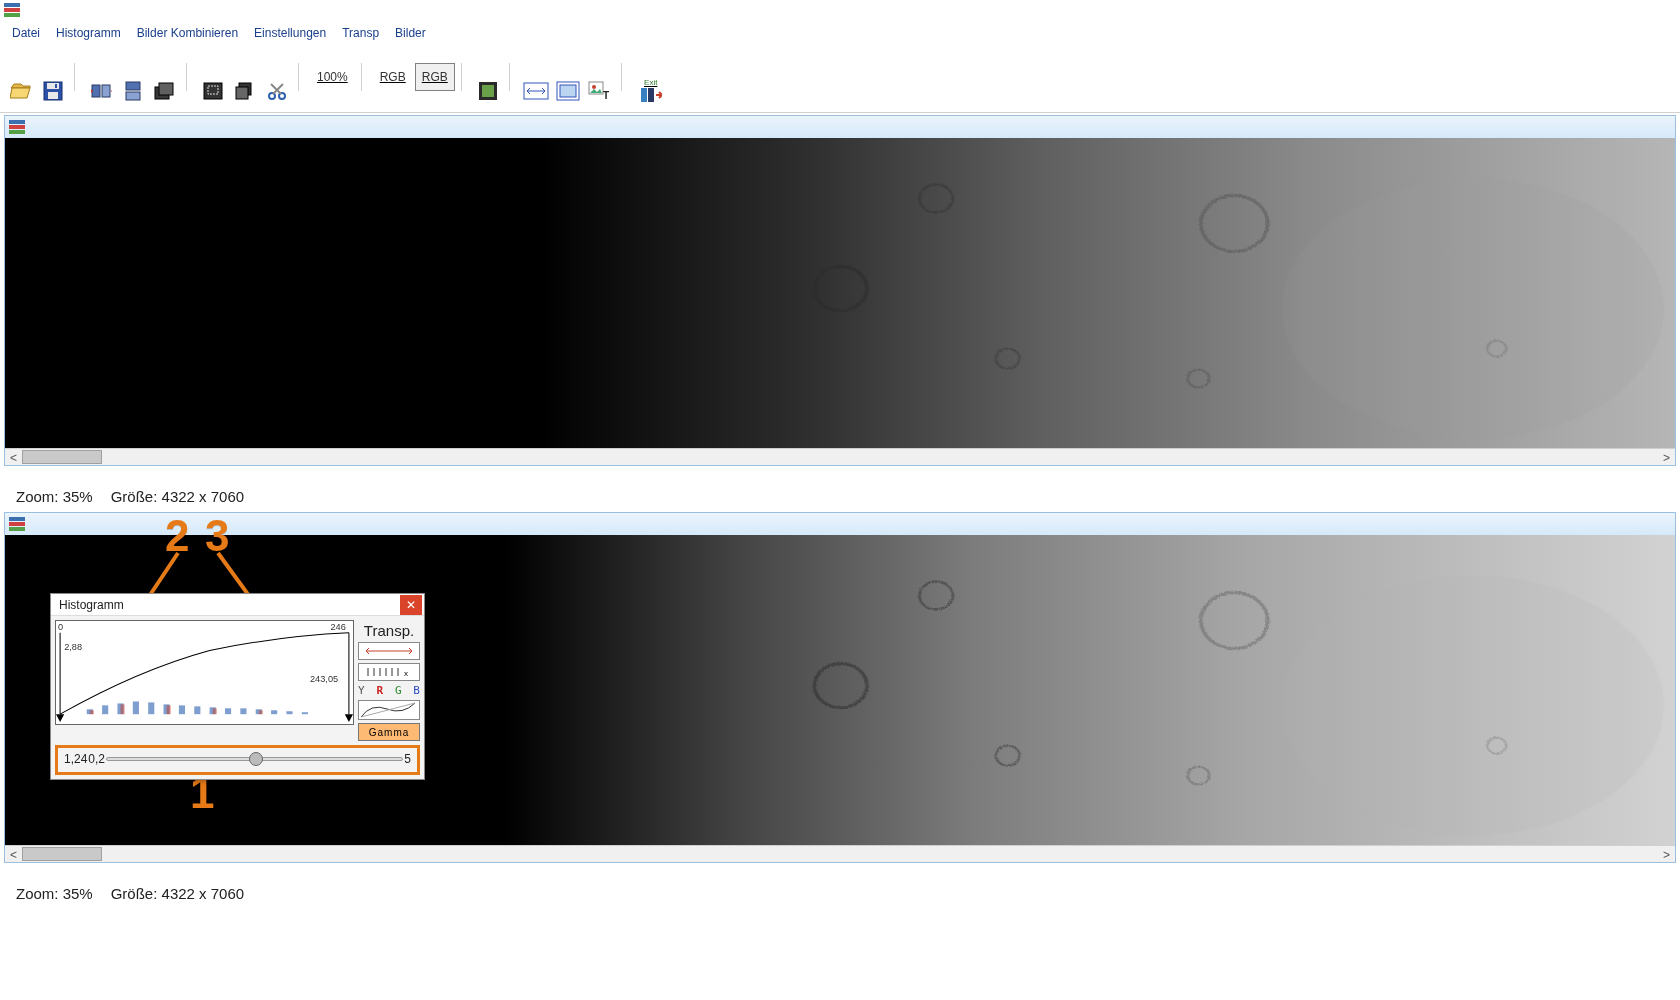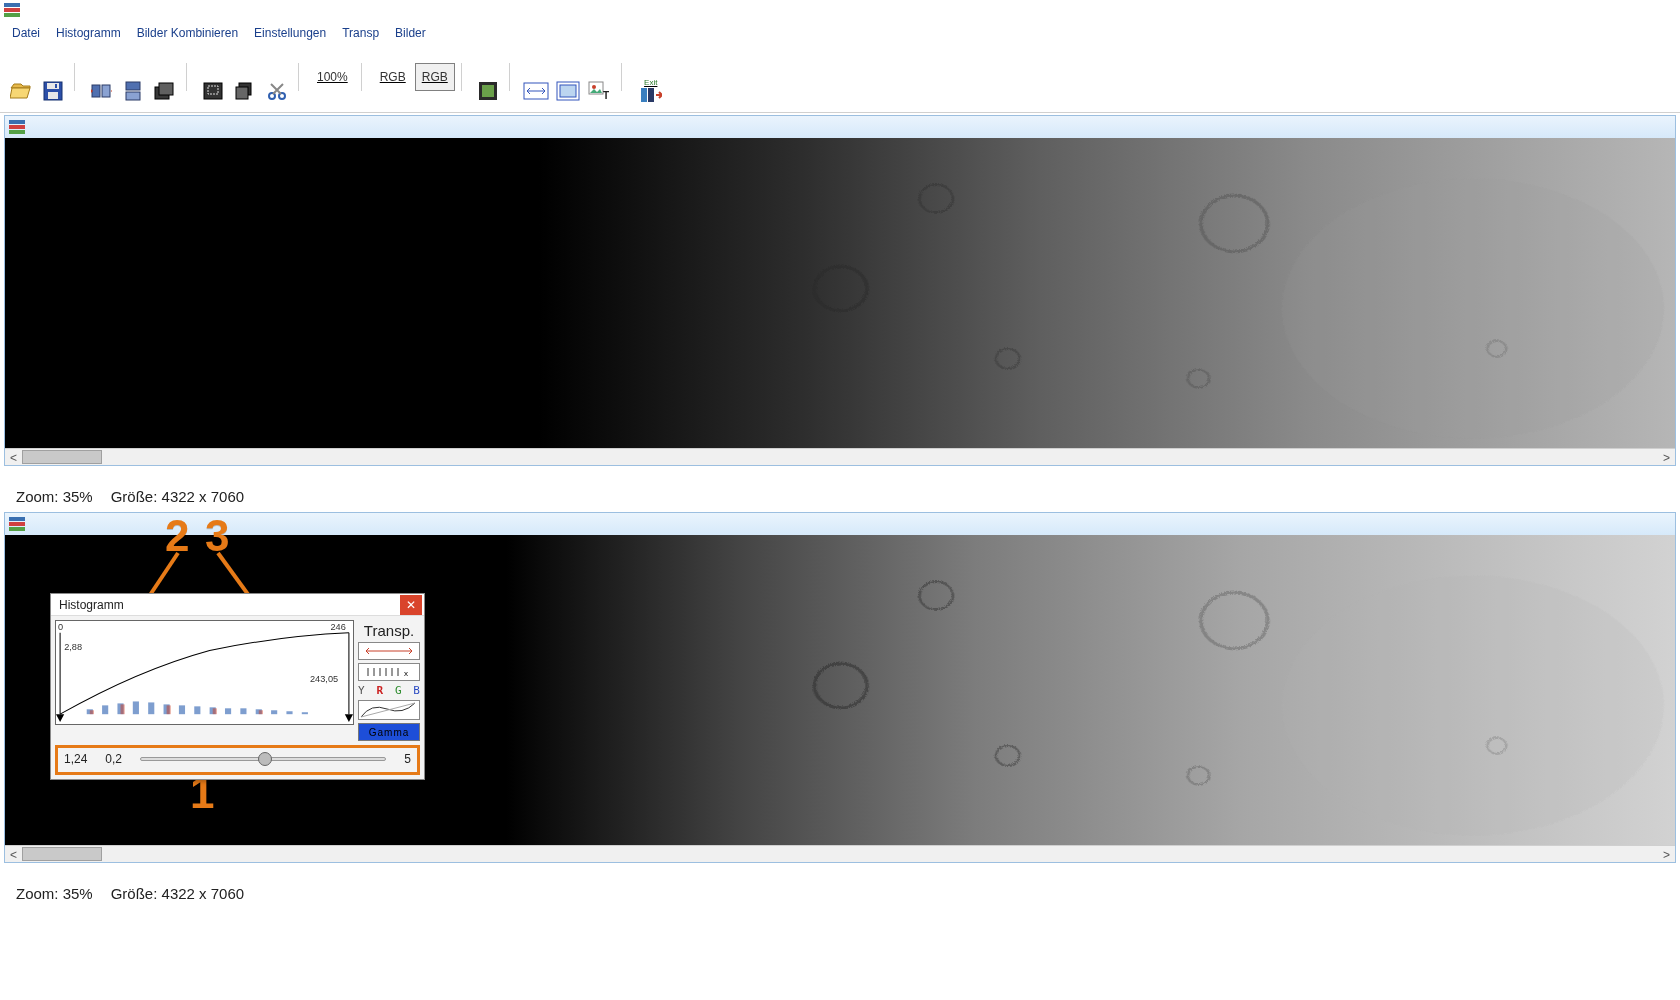"Gamma" .hist-side .gammabtn { background: #1d4ed8 -> #fdba74 }
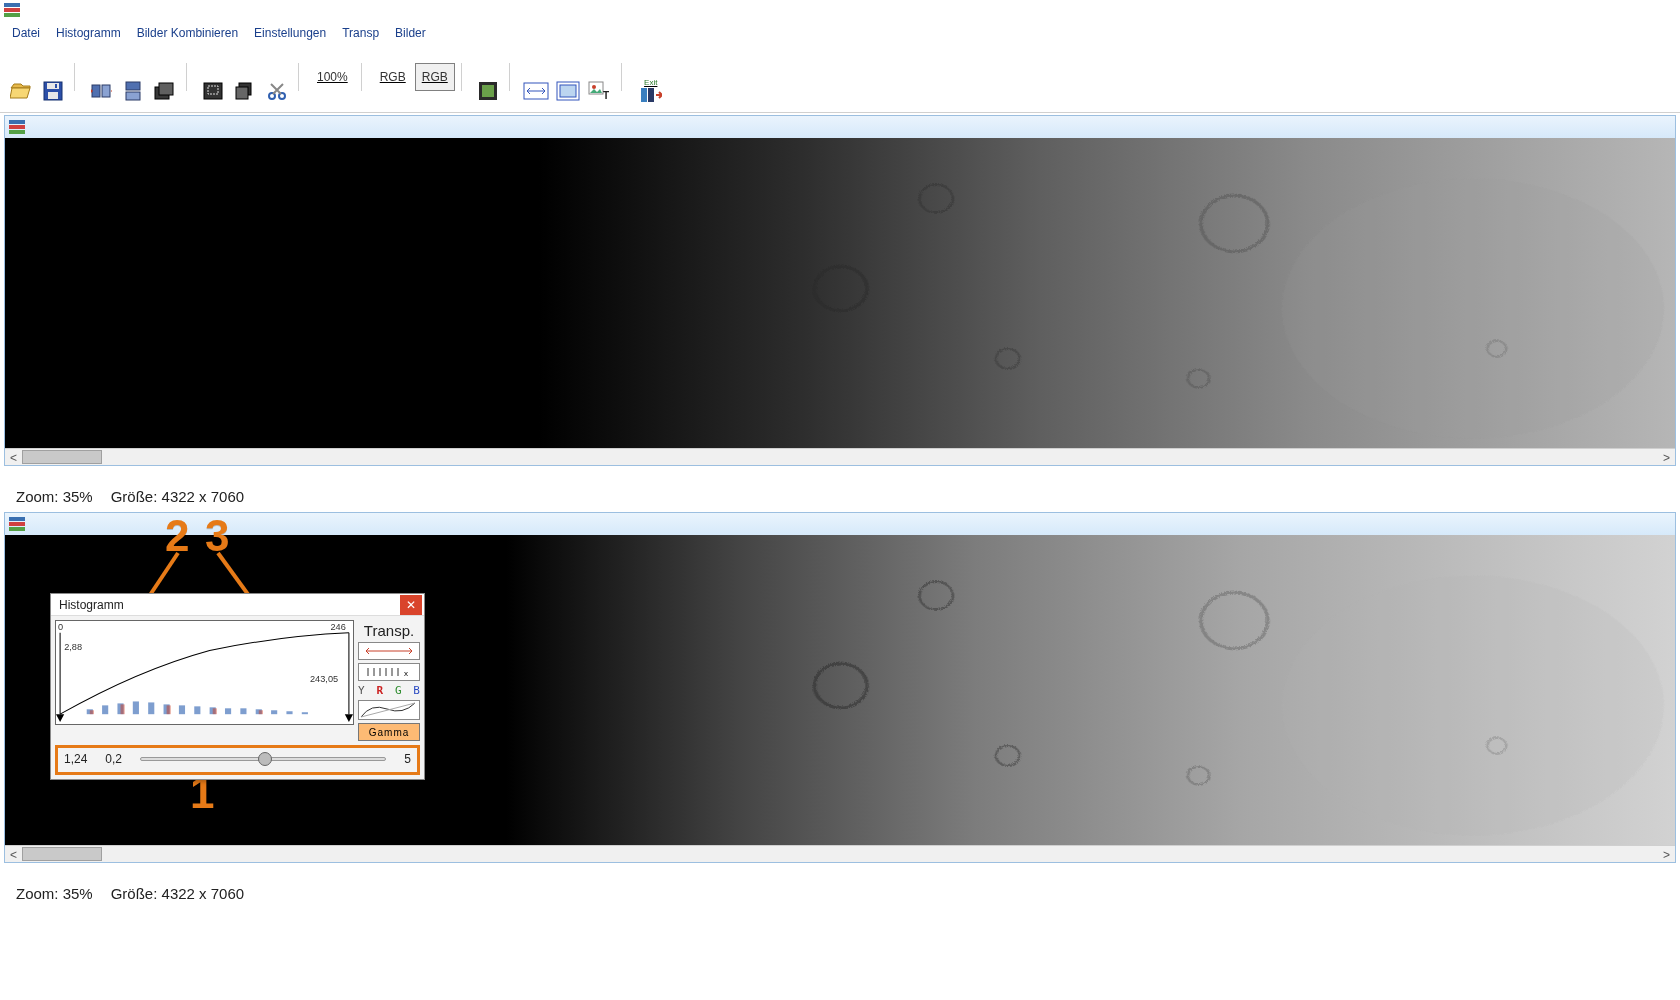"1,24" .hist-bottom { gap: 18px -> 1px }
